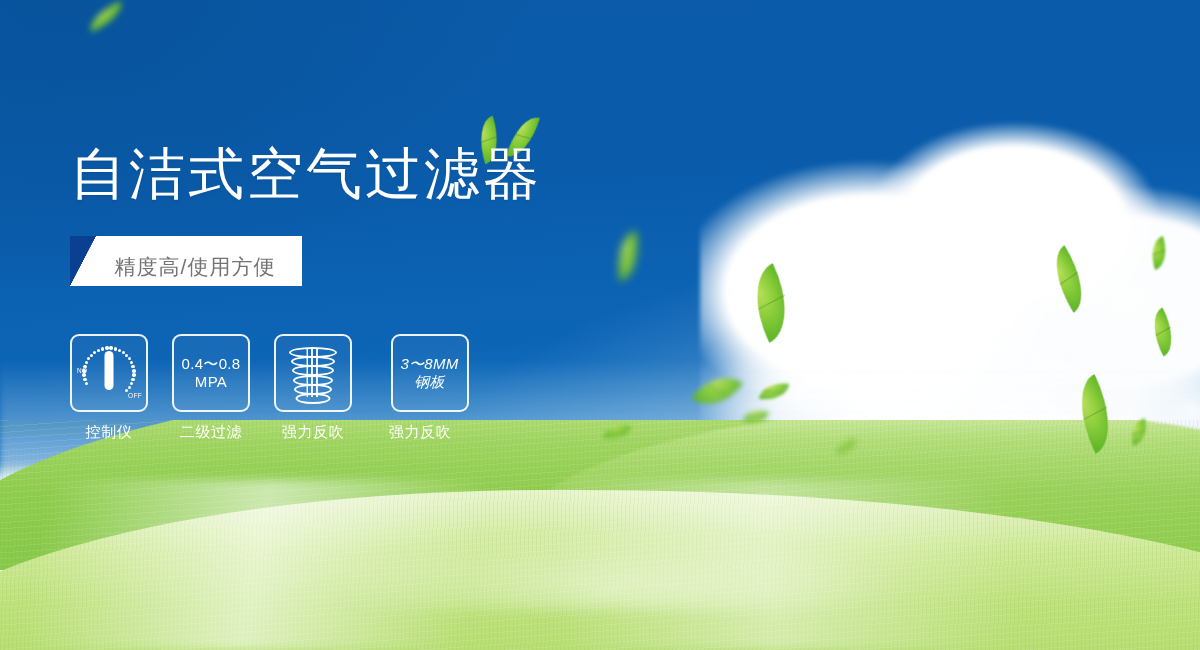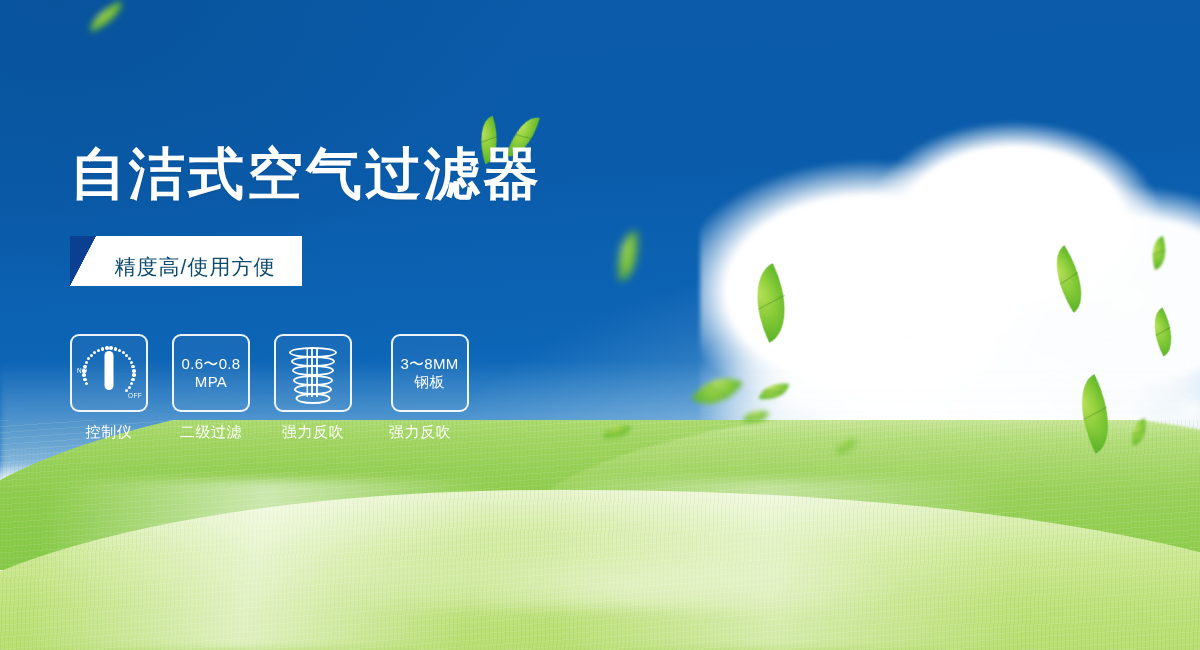"自洁式空气过滤器" .title { font-weight: 700 -> 400 }
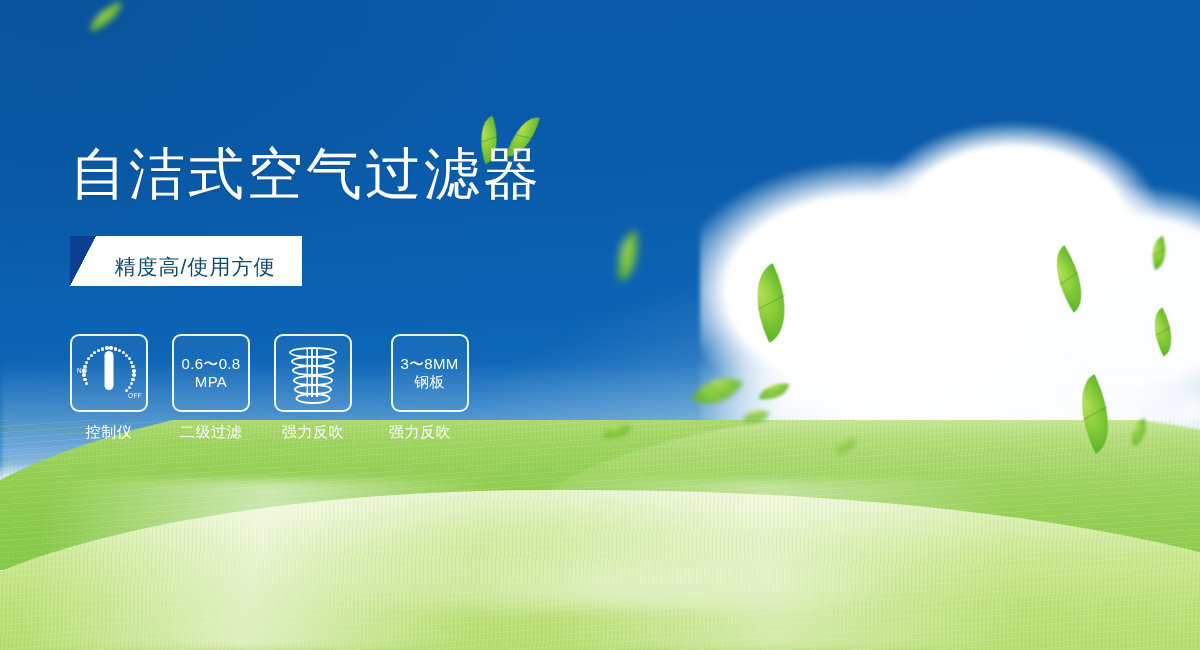"精度高/使用方便" .sub-right { color: #0c4a6e -> #737373 }
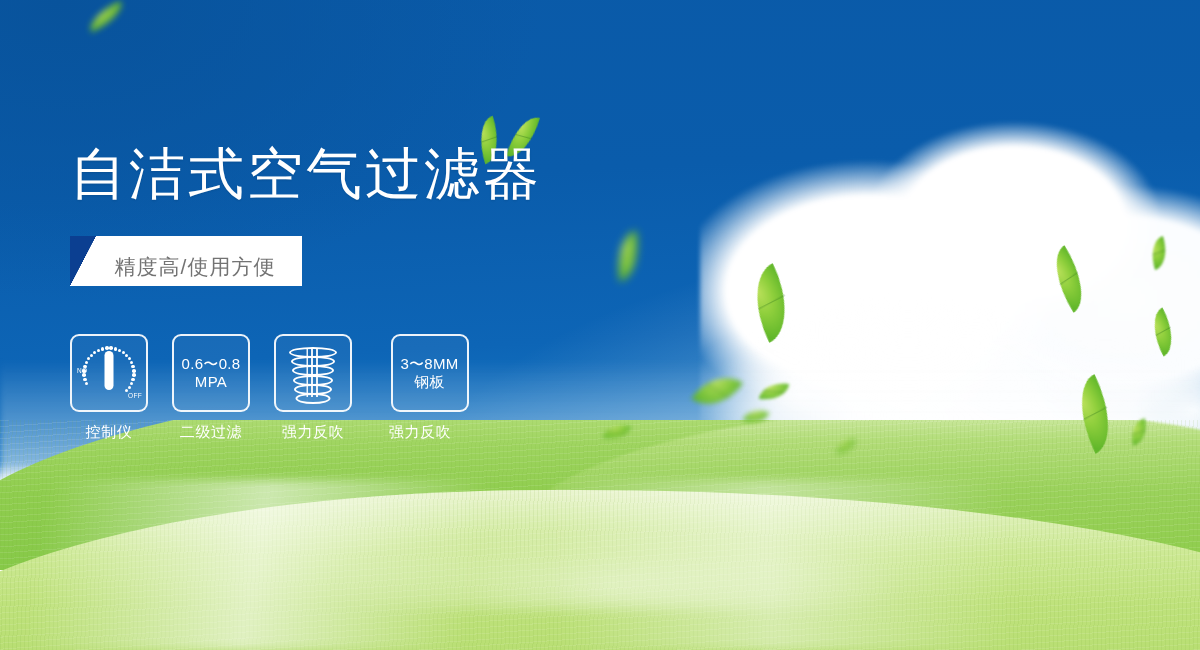"0.6〜0.8" div.feat-text { text: 0.6 -> 0.4 }
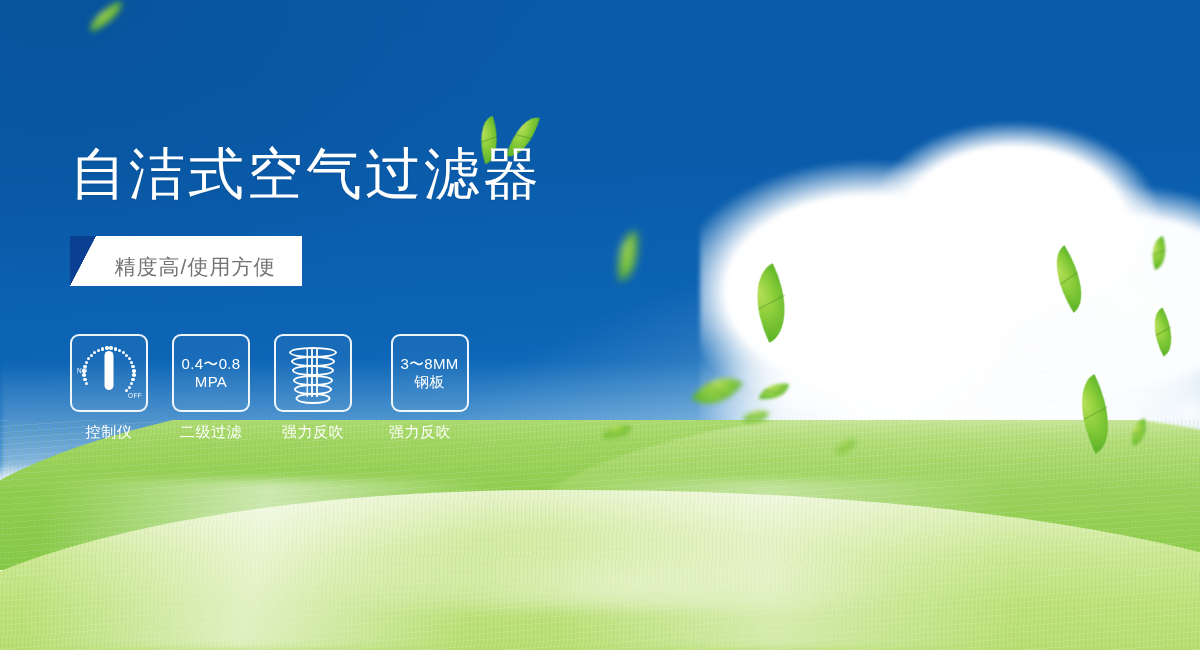"3〜8MM" .feature:nth-child(4) .feat-box { font-style: none -> italic }
